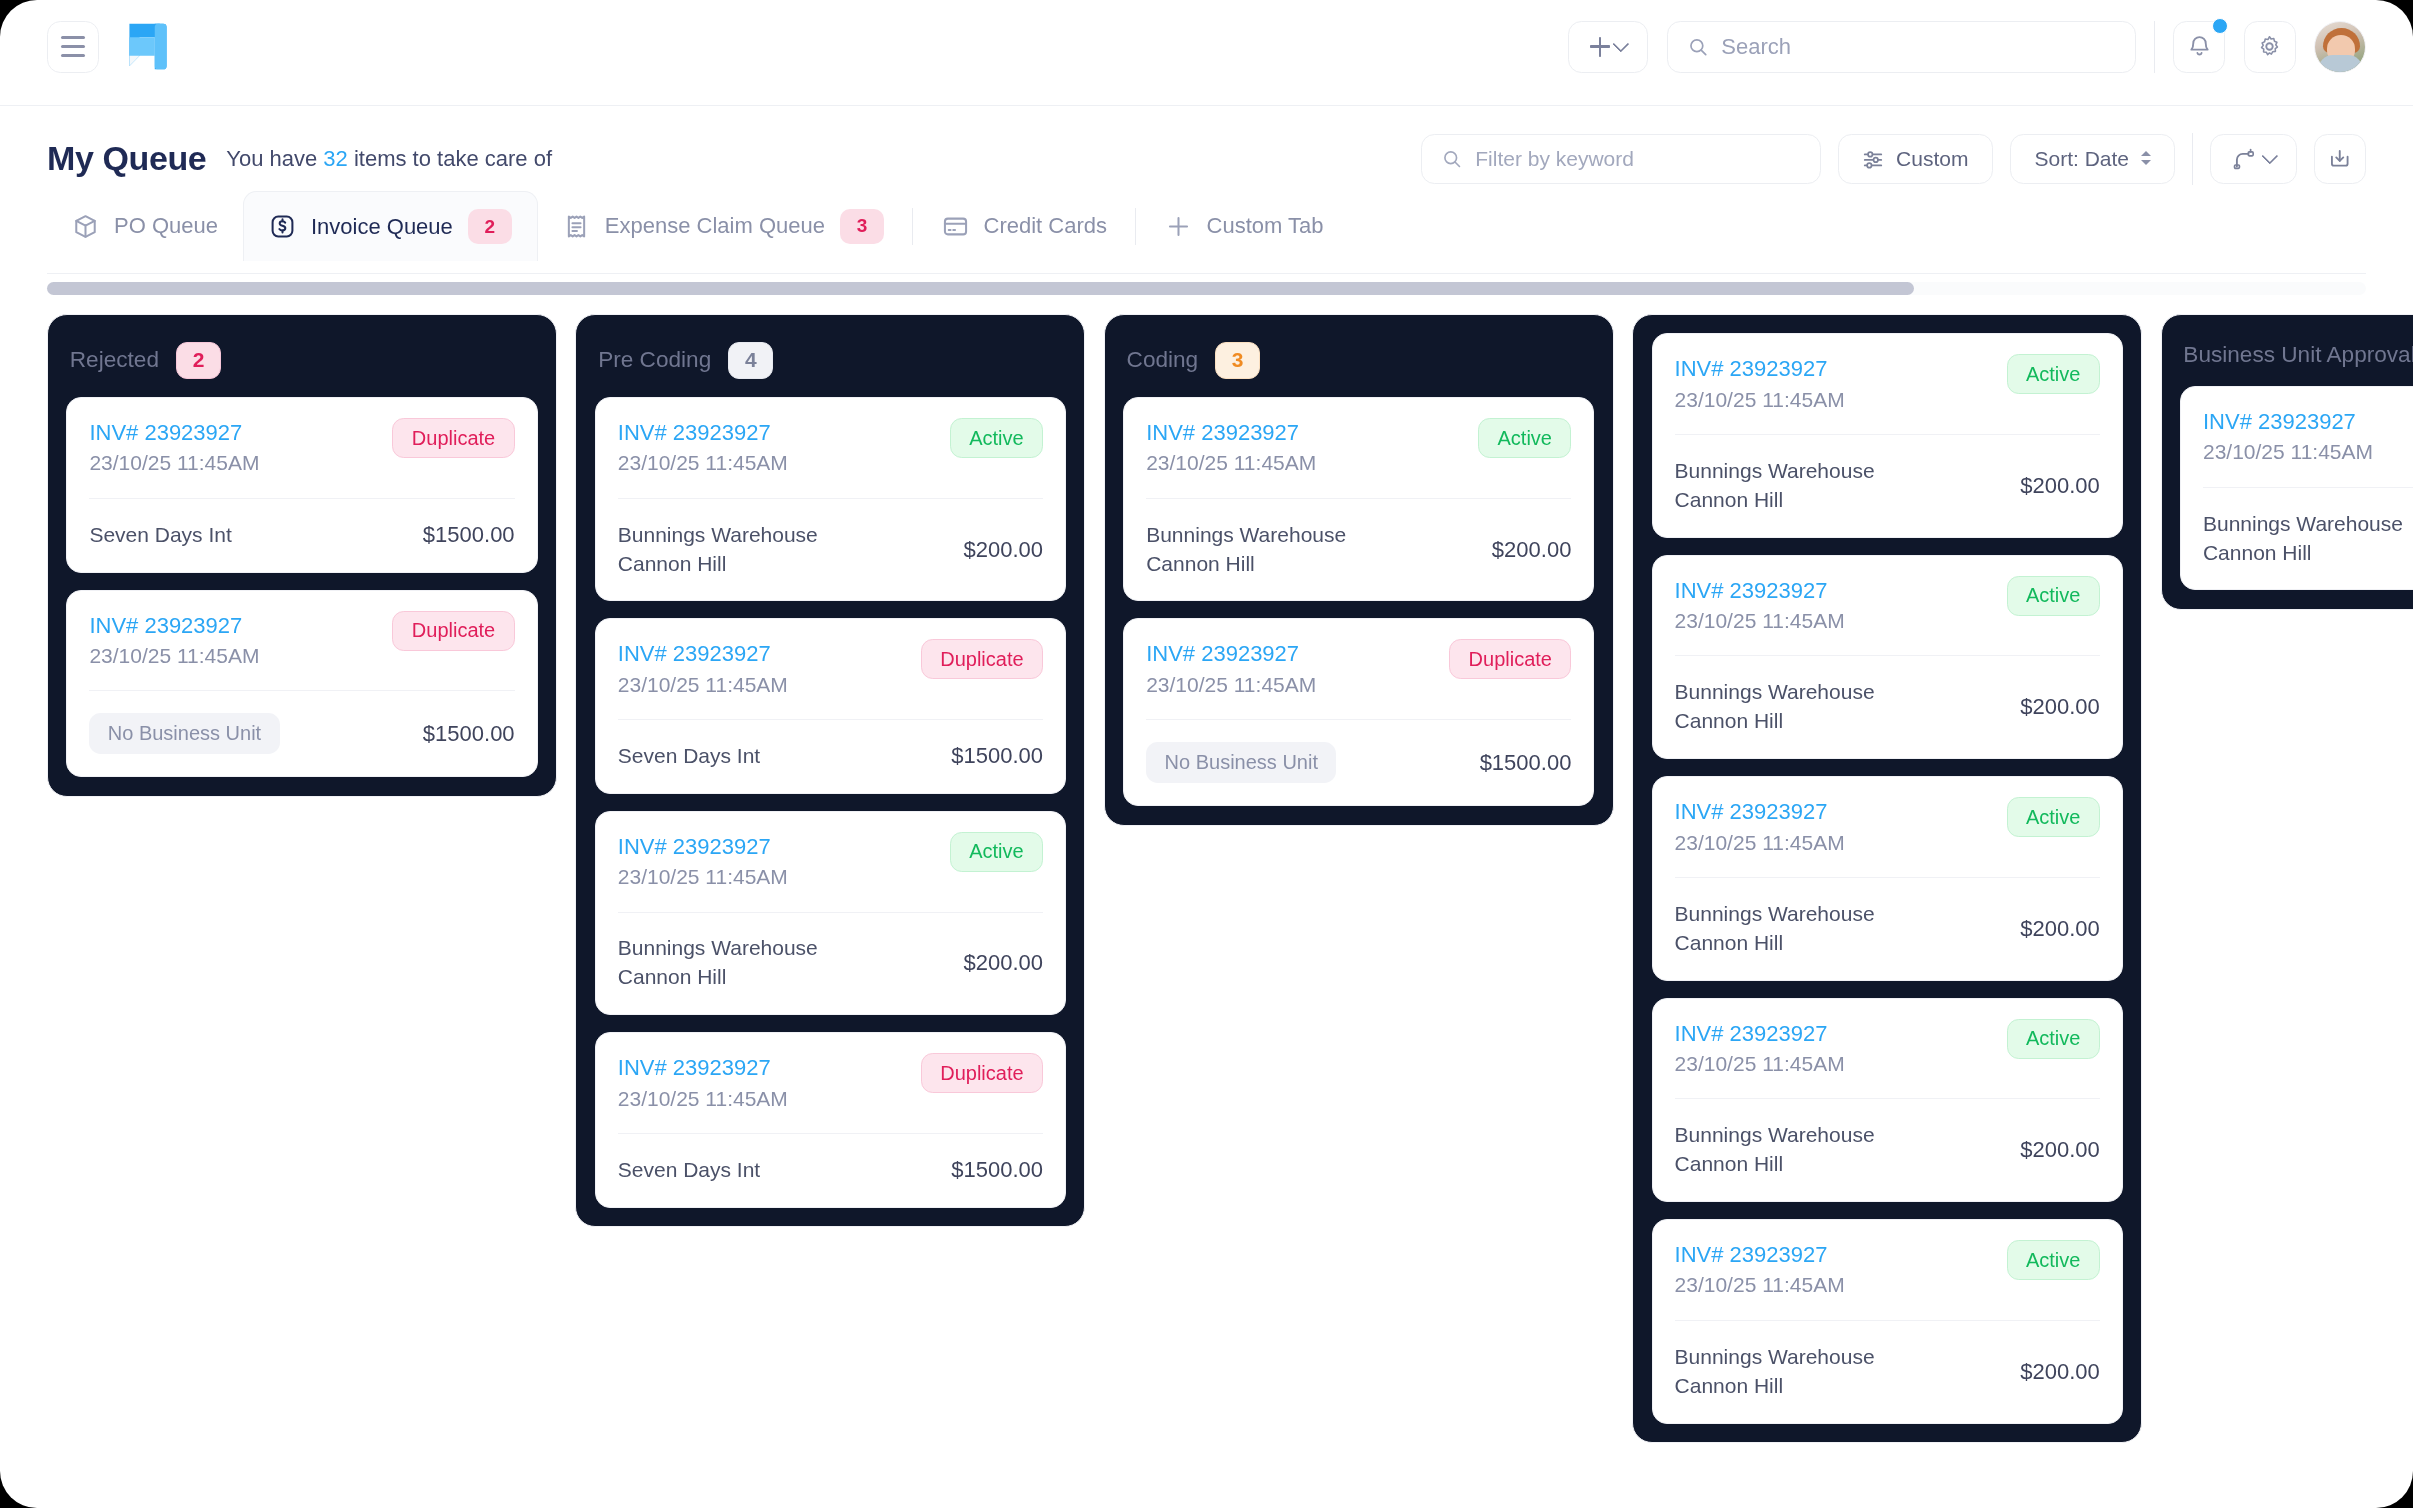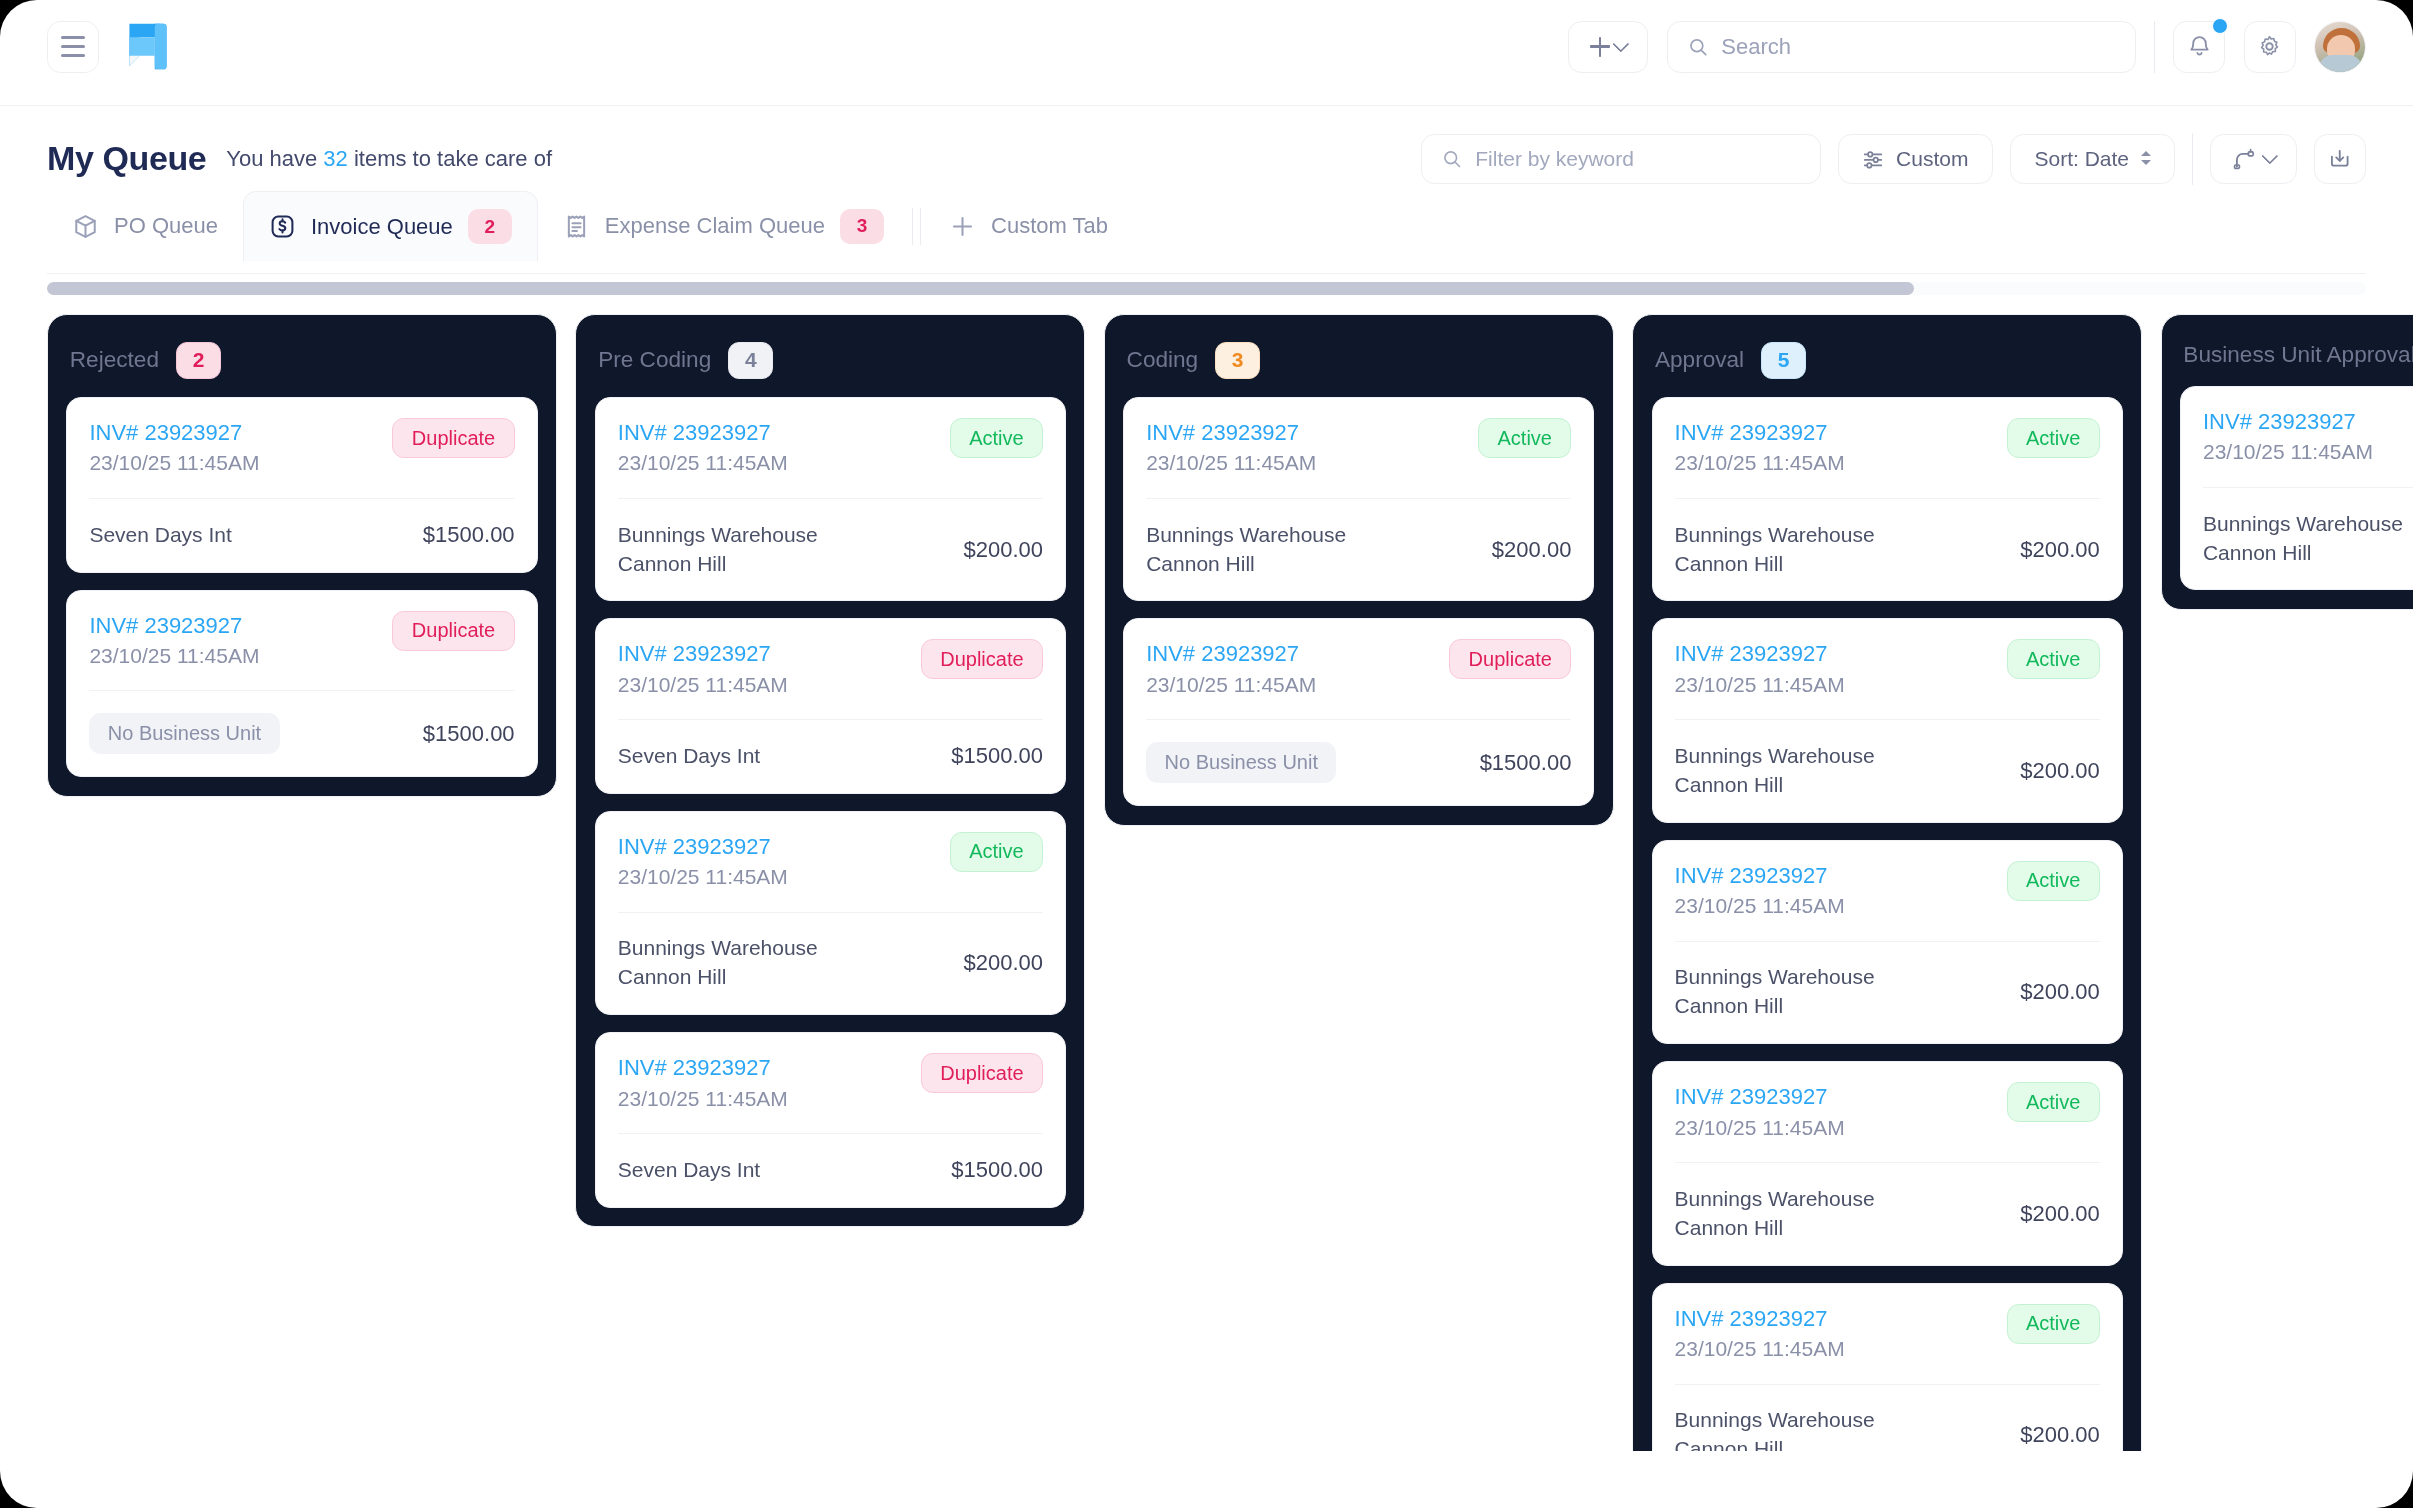"Credit Cards" div.tab { html: none -> <div> <span> <svg> <rect></rect> <path></path> <path></path> </svg> </span> <span>Credit Cards</span> </div> }
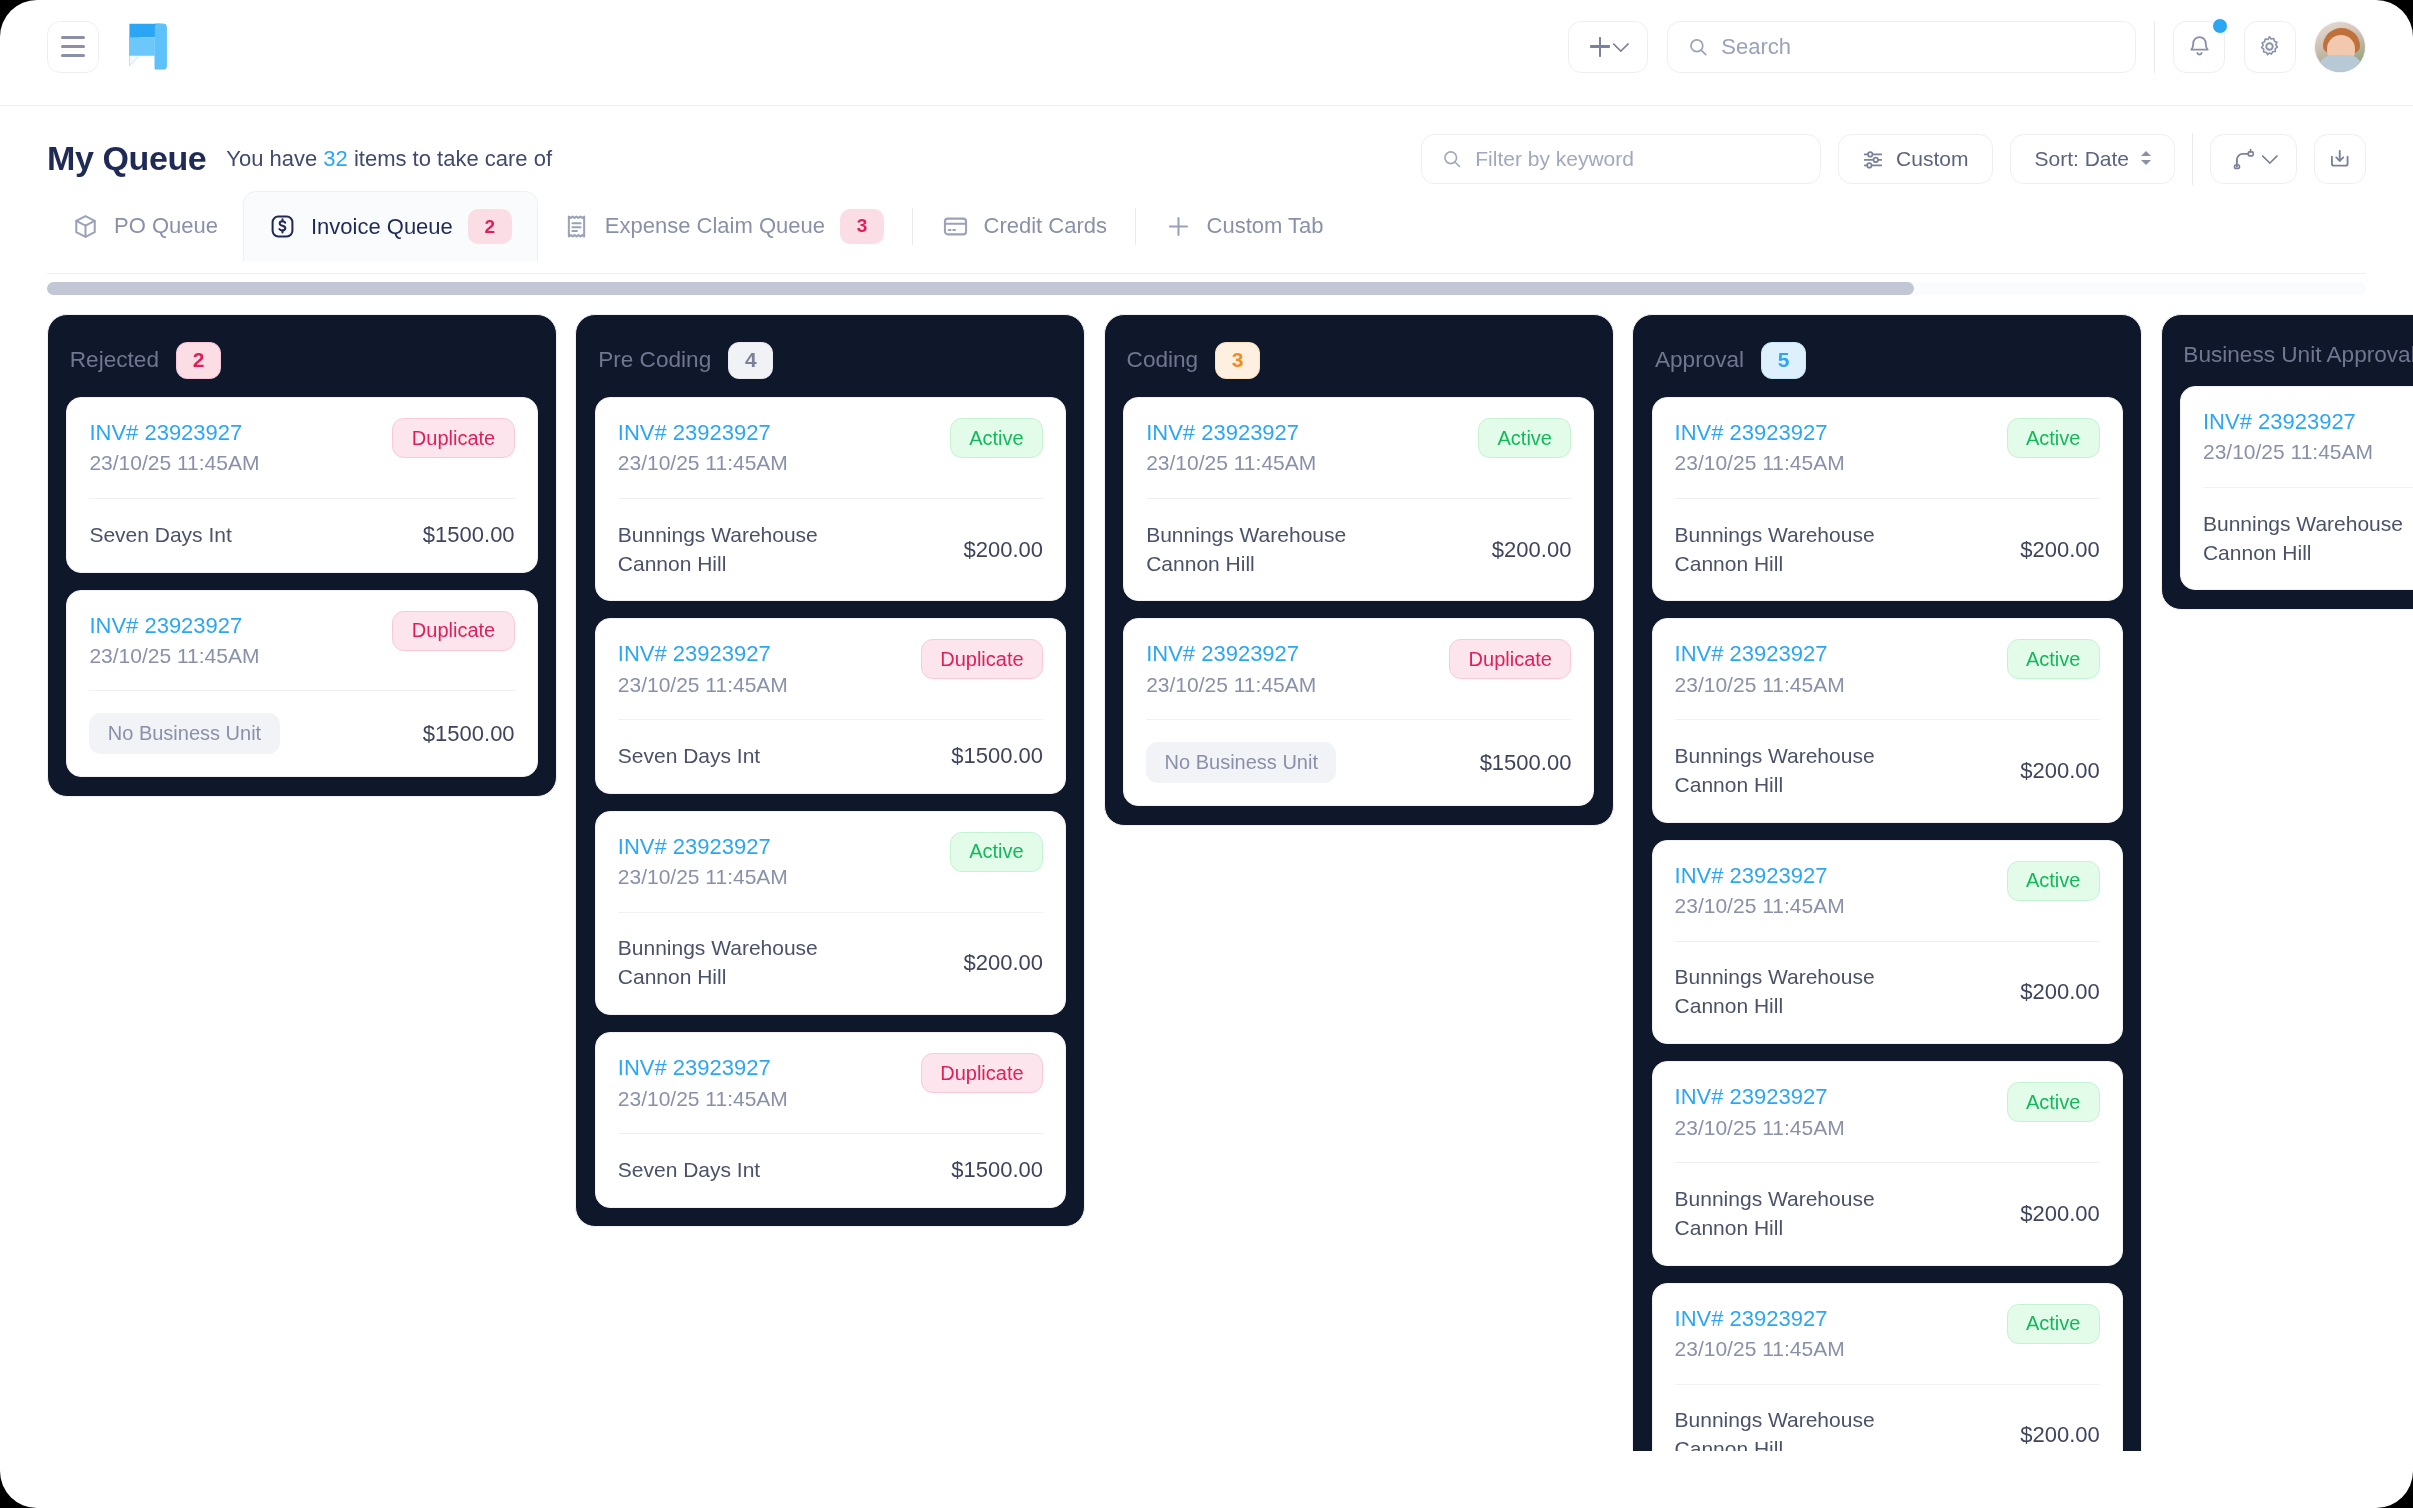"Approval" div.col-head { html: <div> <div>Approval</div> <div>5</div> </div> -> none }
